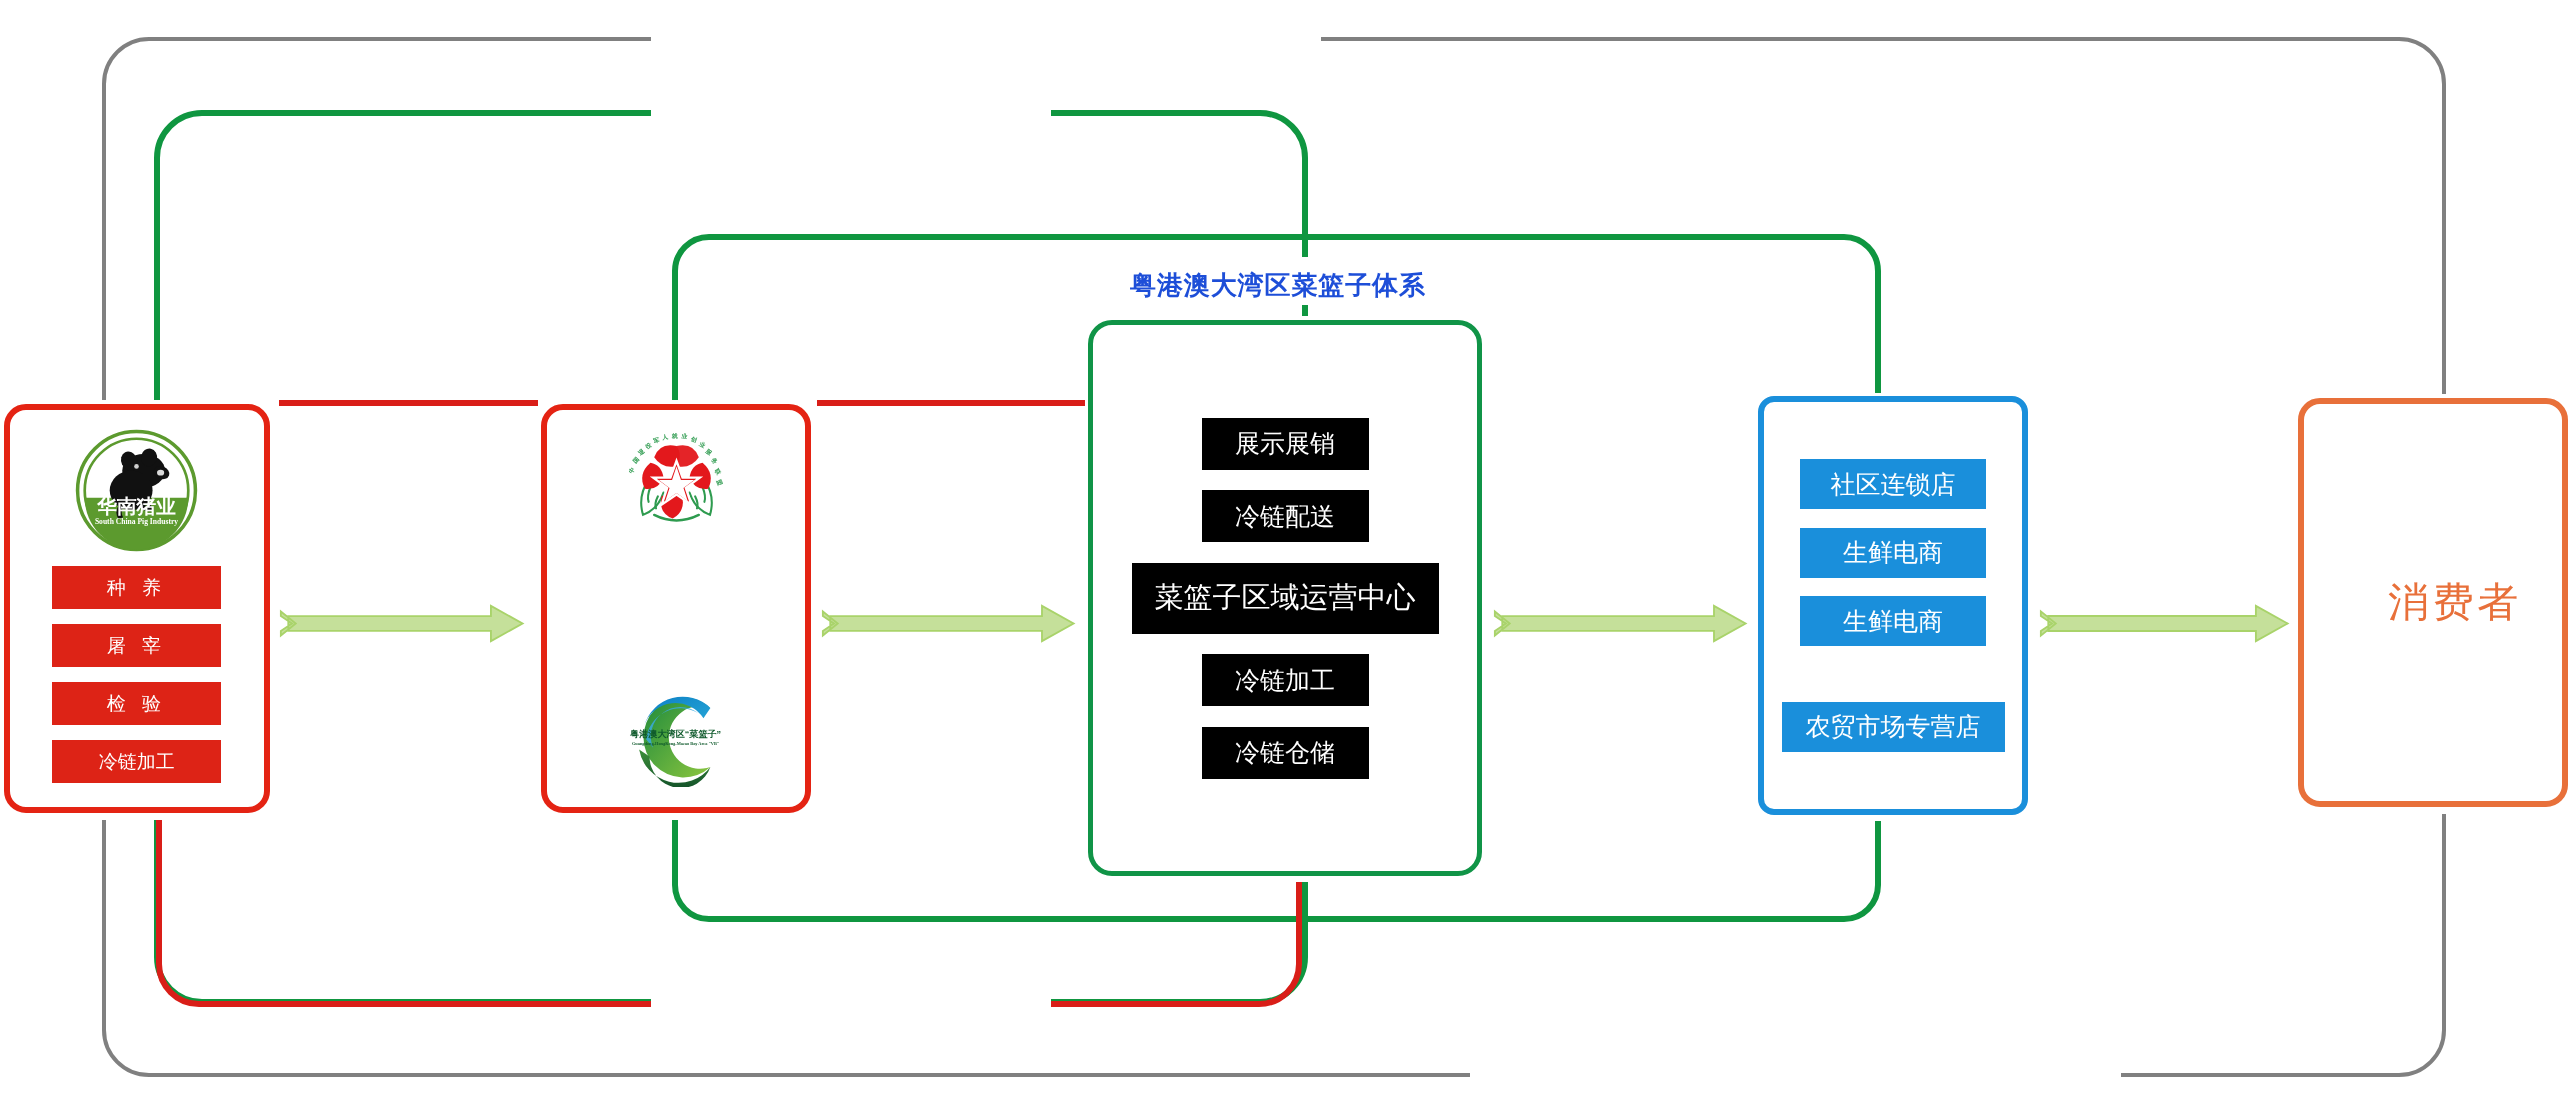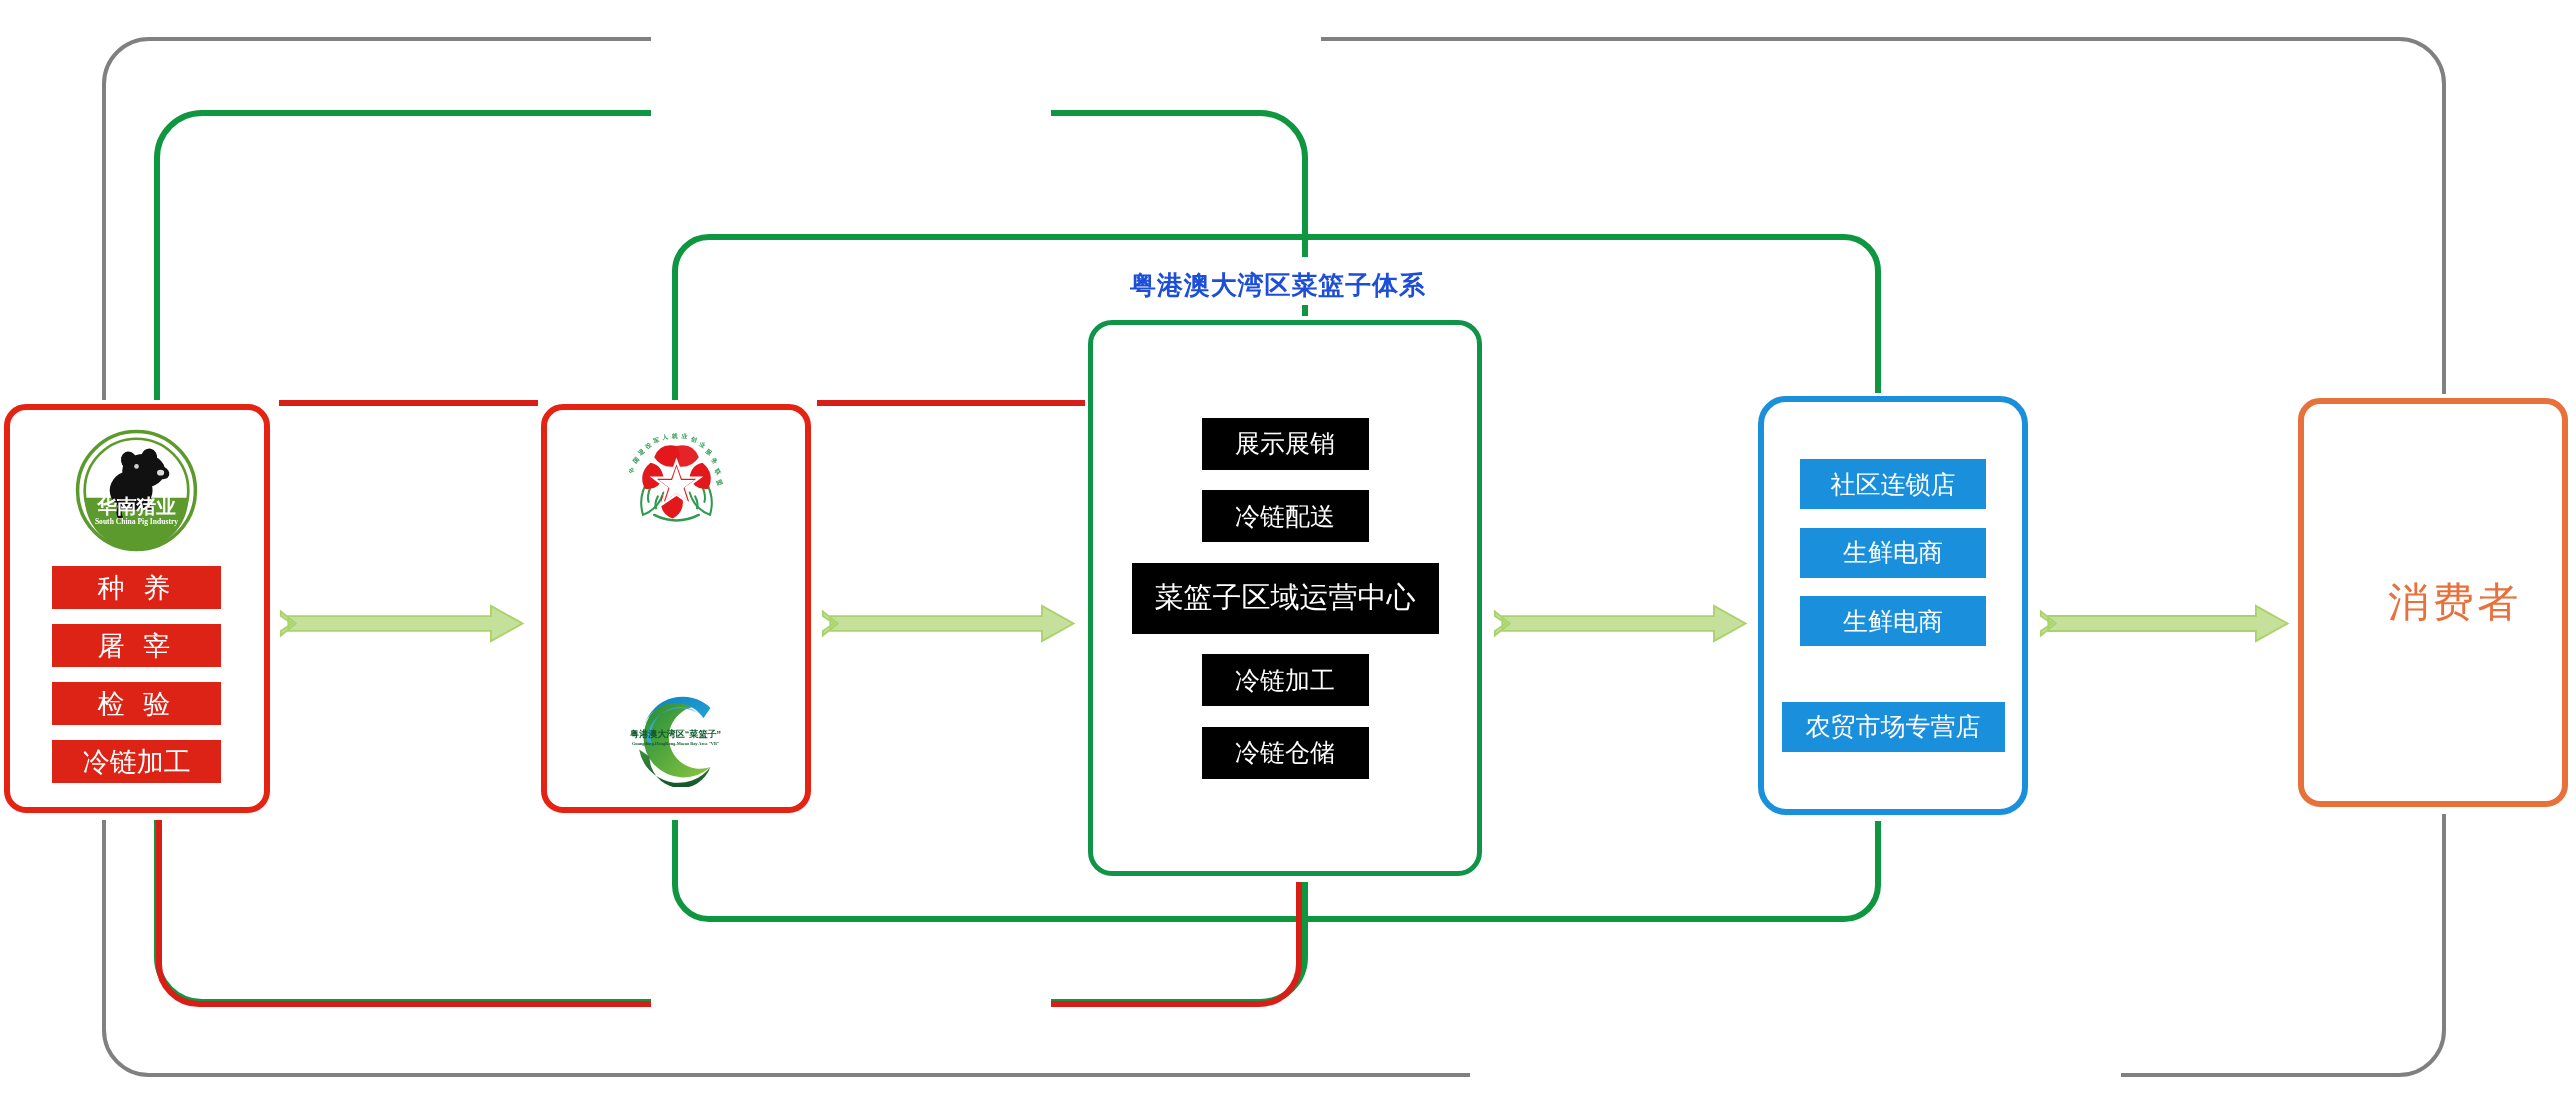"社区连锁店" .card-blue { border-radius: 28px -> 16px }
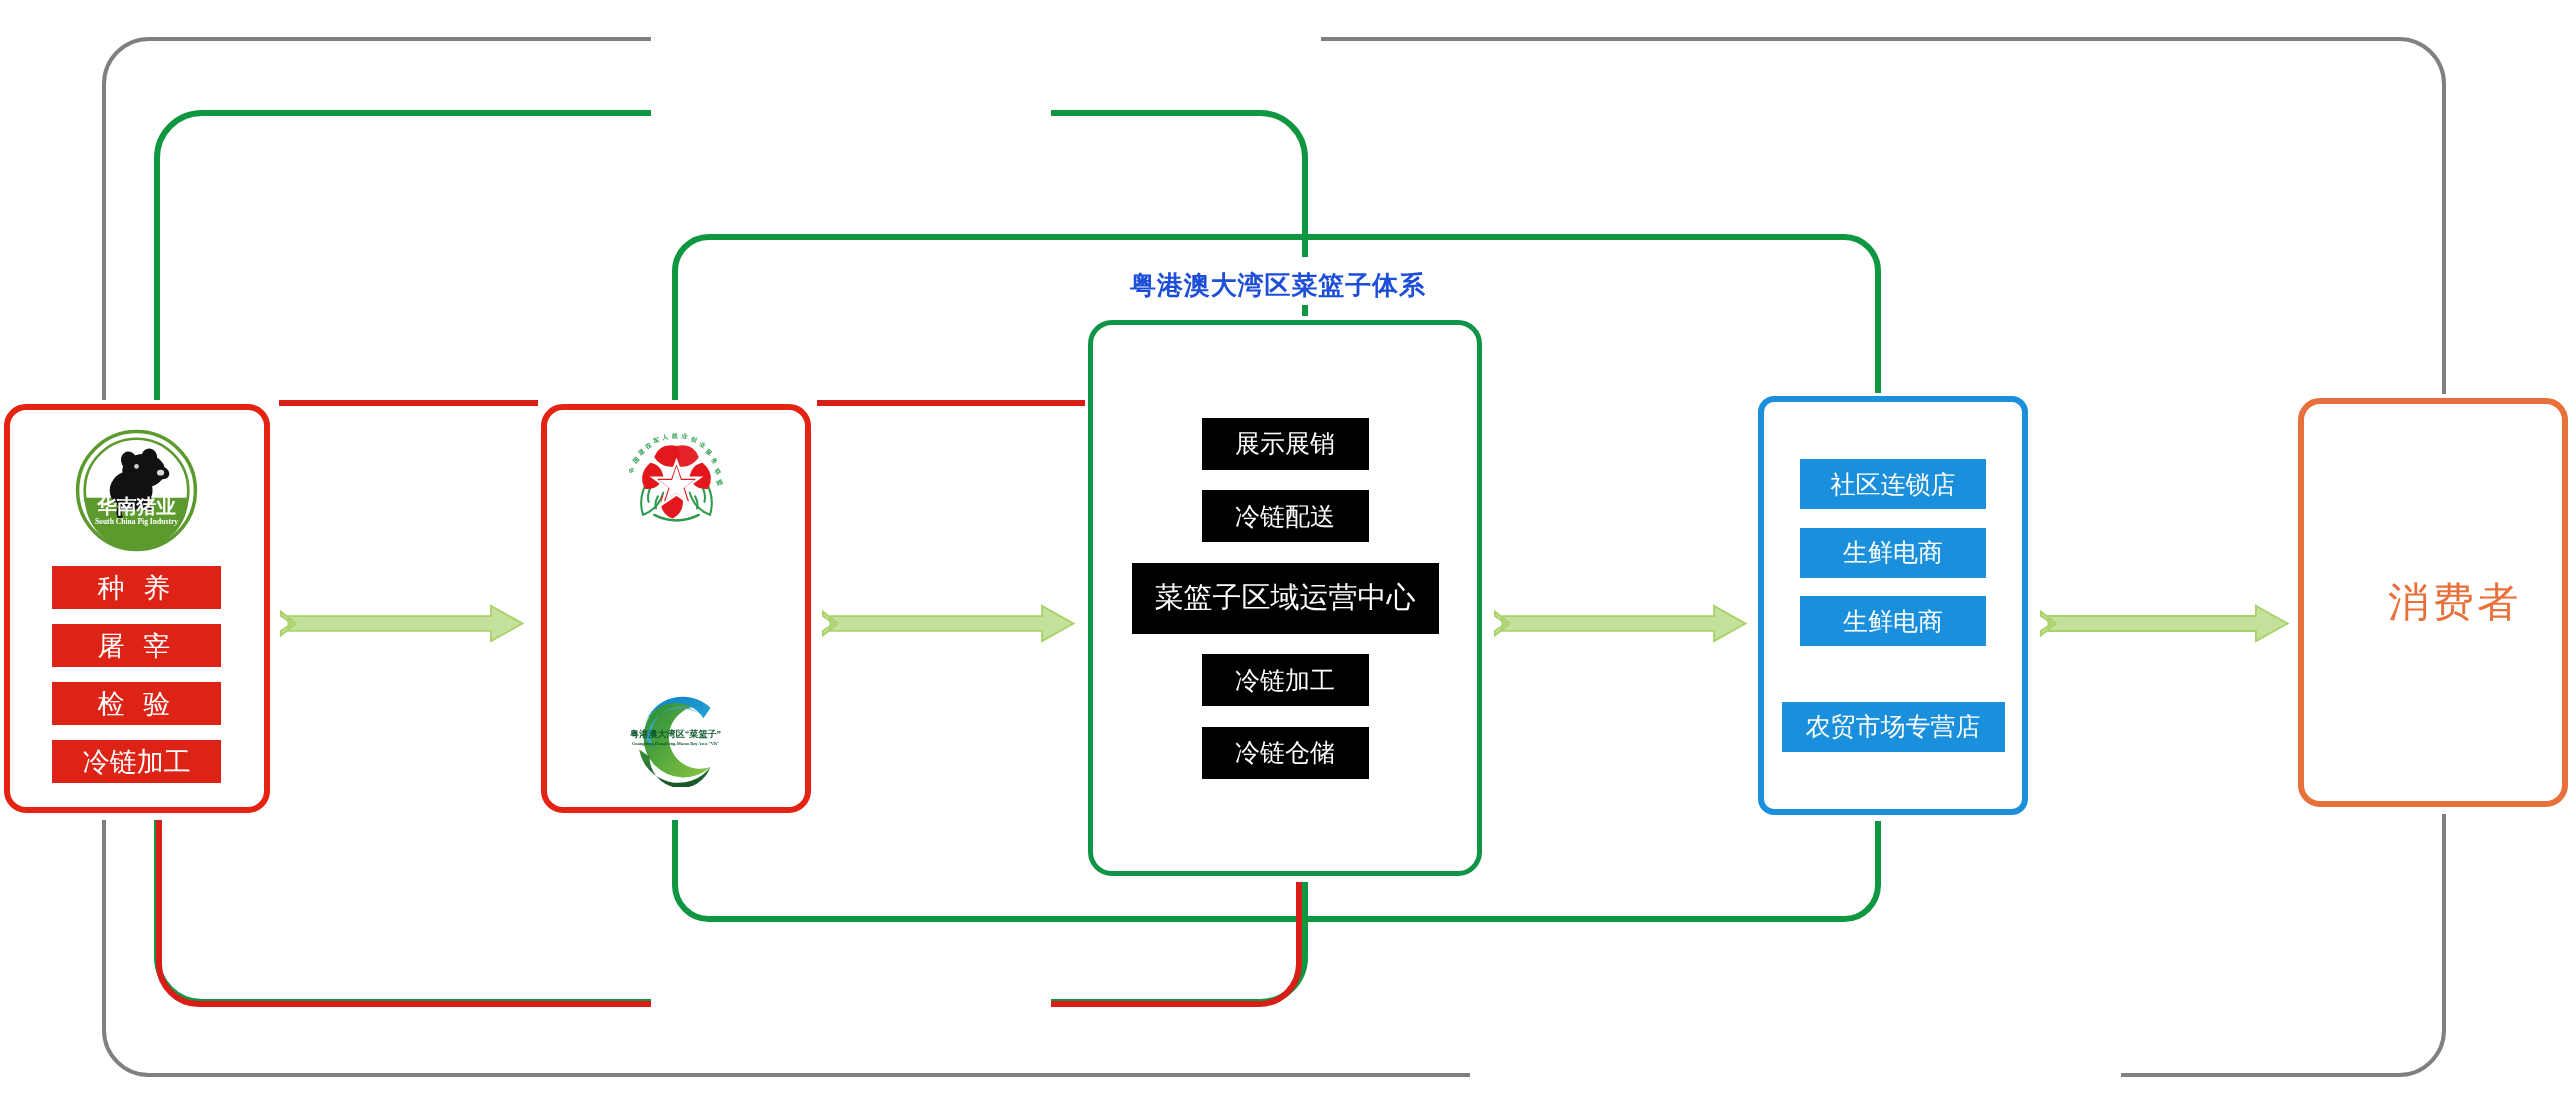"种 养" .chip-red { font-size: 27px -> 19px }
